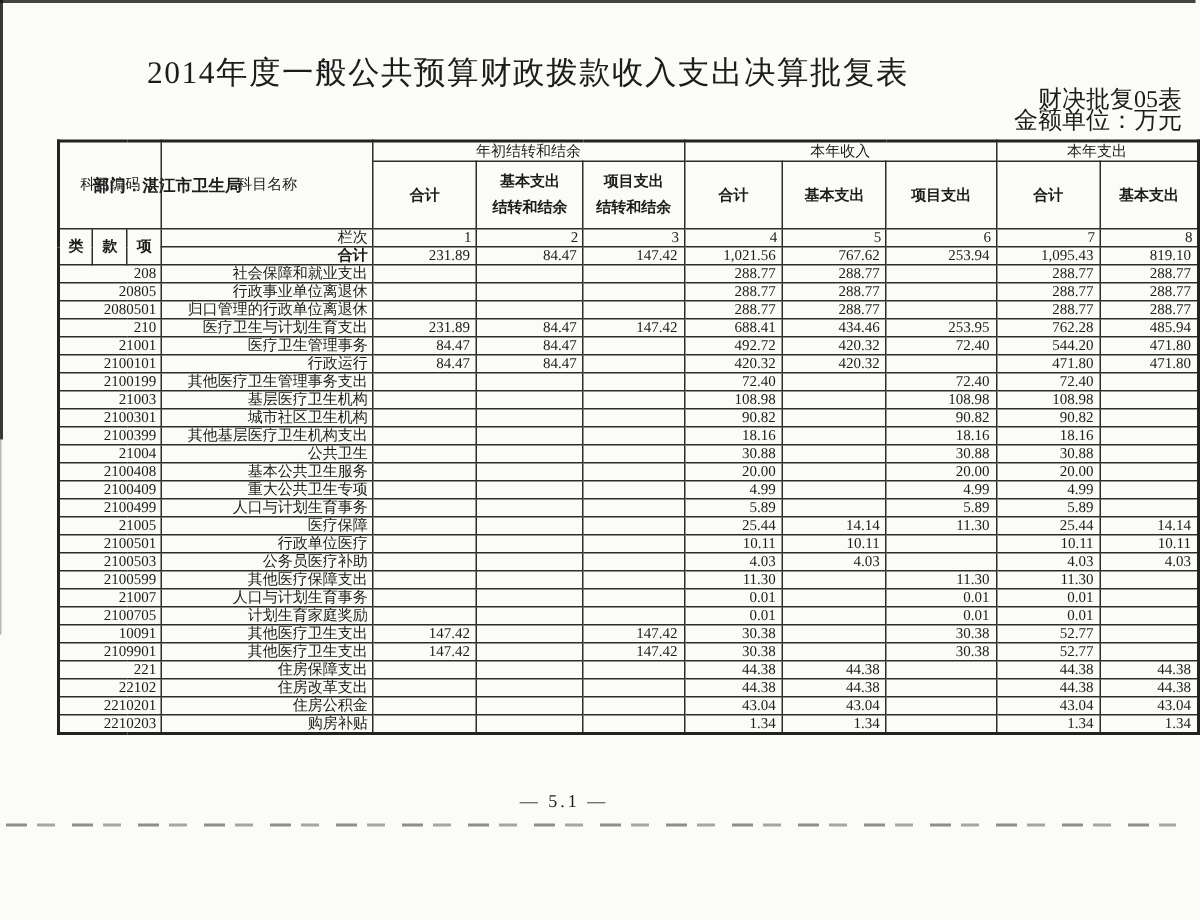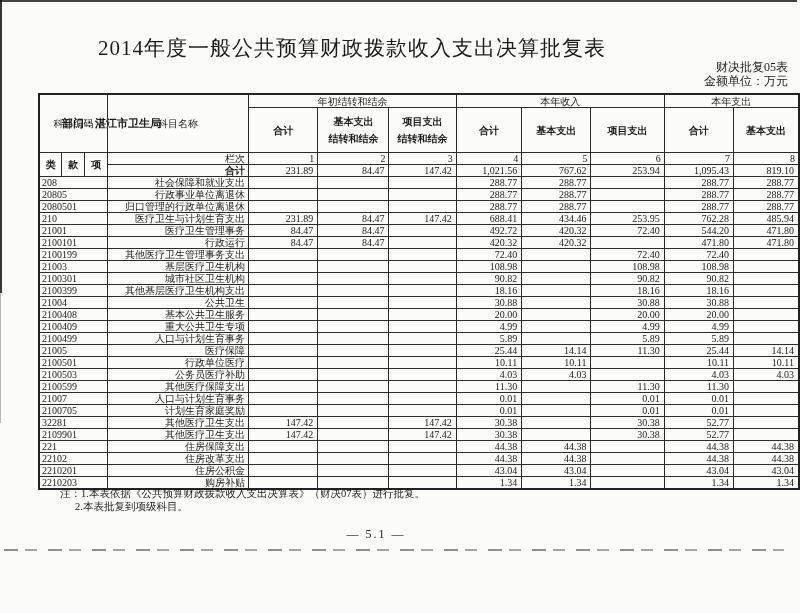"财决批复05表" .meta-right { font-size: 12px -> 16px }
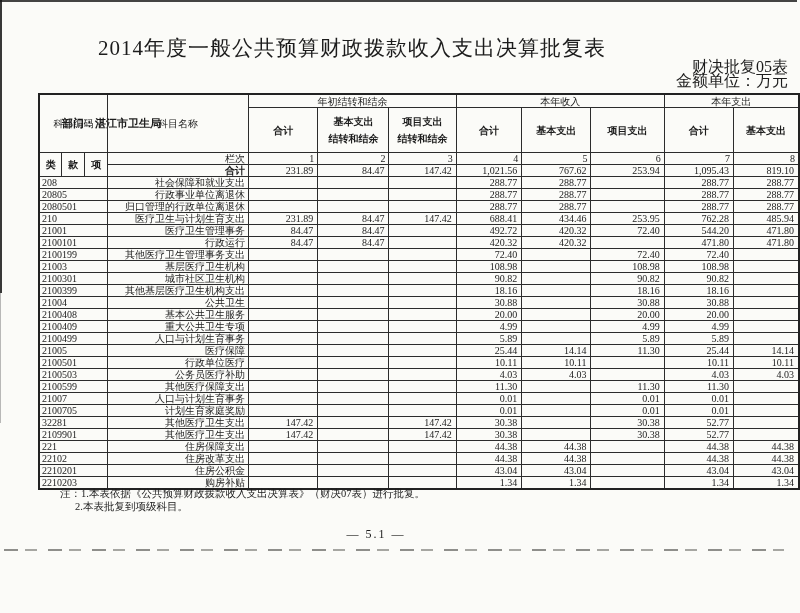"208" .code { text-align: left -> right }
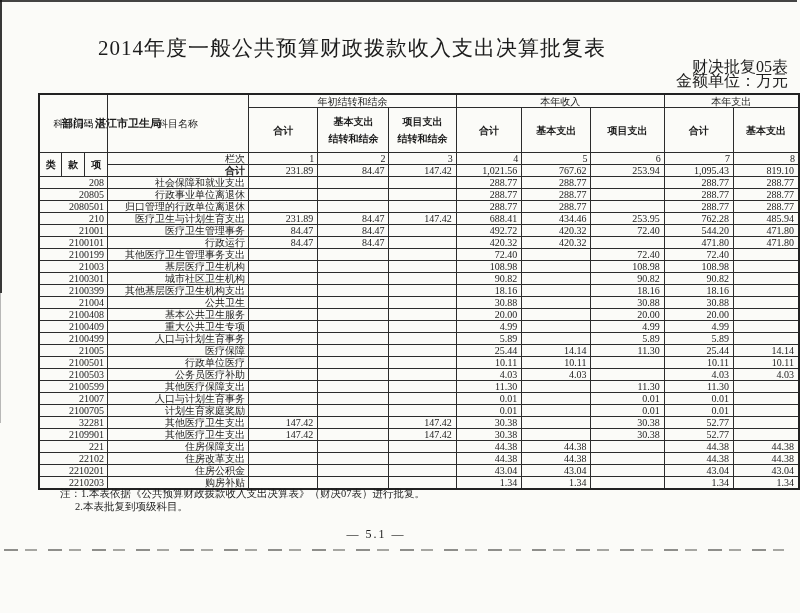"32281" td.code { text: 32281 -> 10091 }
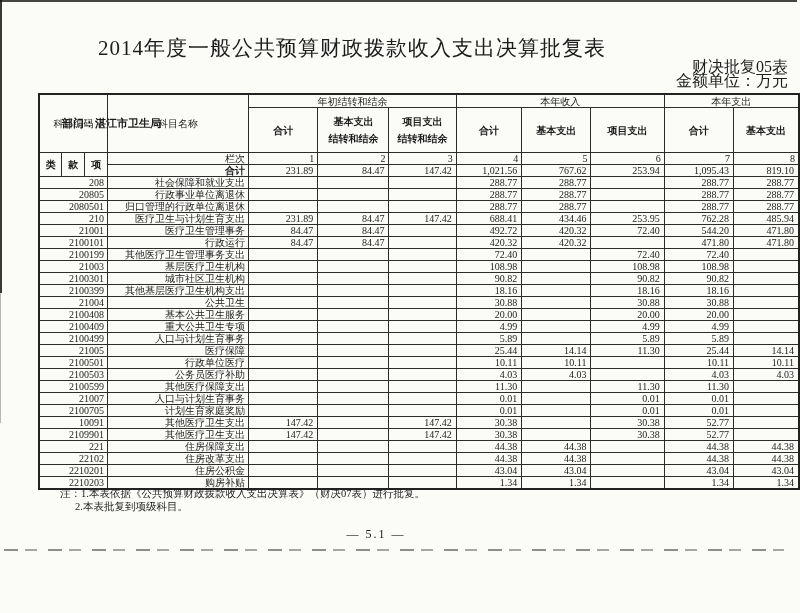"注：1.本表依据《公共预算财政拨款收入支出决算表》（财决07表）进行批复。" div.notes { html: <div> <div>注：1.本表依据《公共预算财政拨款收入支出决算表》（财决07表）进行批复。</div> <div>2.本表批复到项级科目。</div> </div> -> none }
